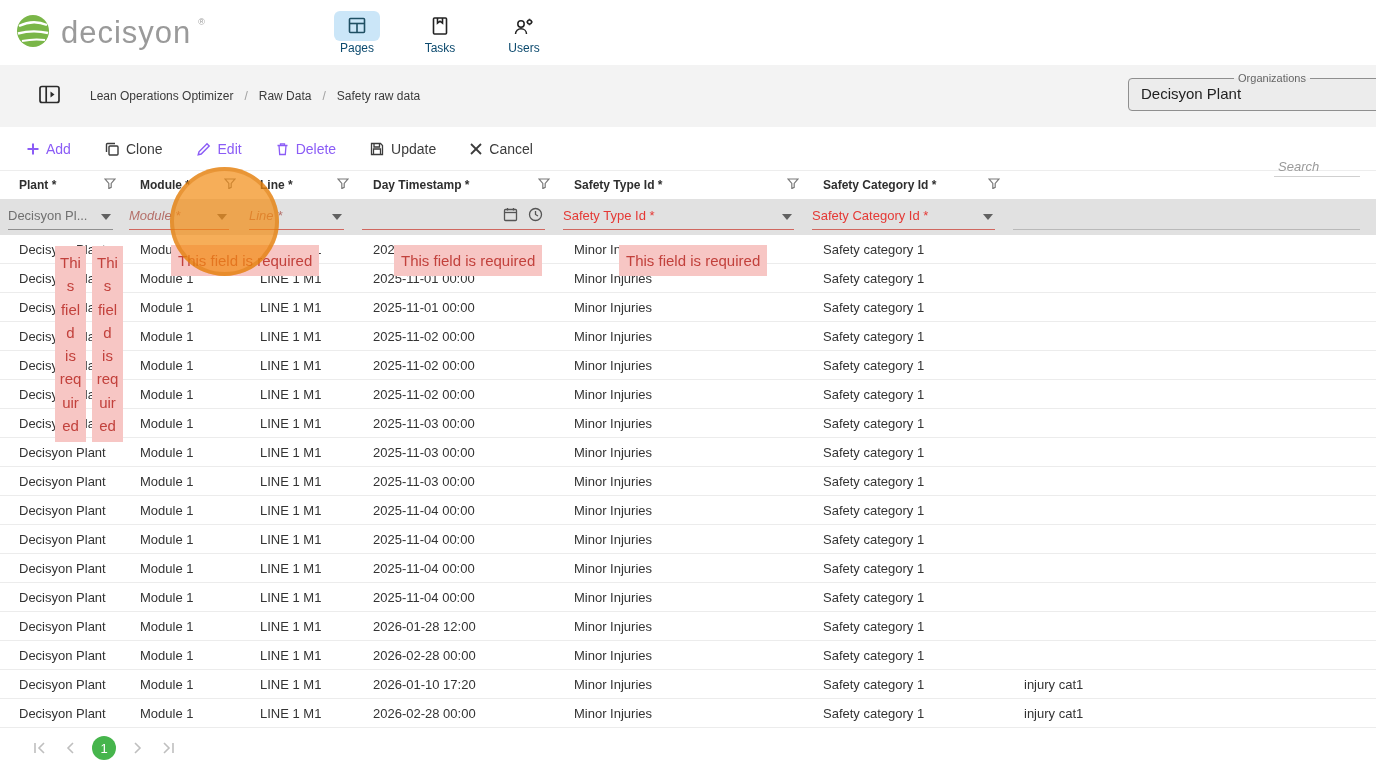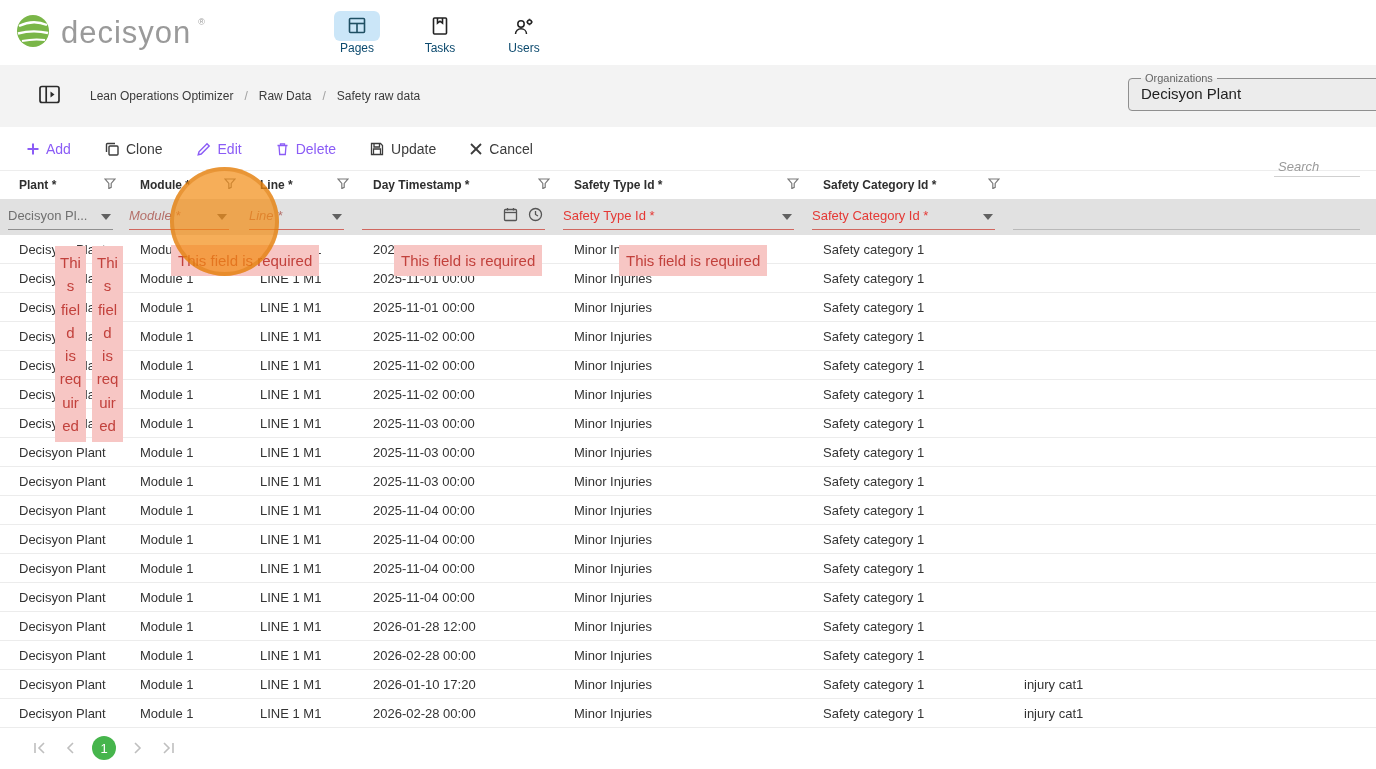"Organizations" .org-fieldset legend { margin-left: 0 -> 12px; text-align: none -> center }
